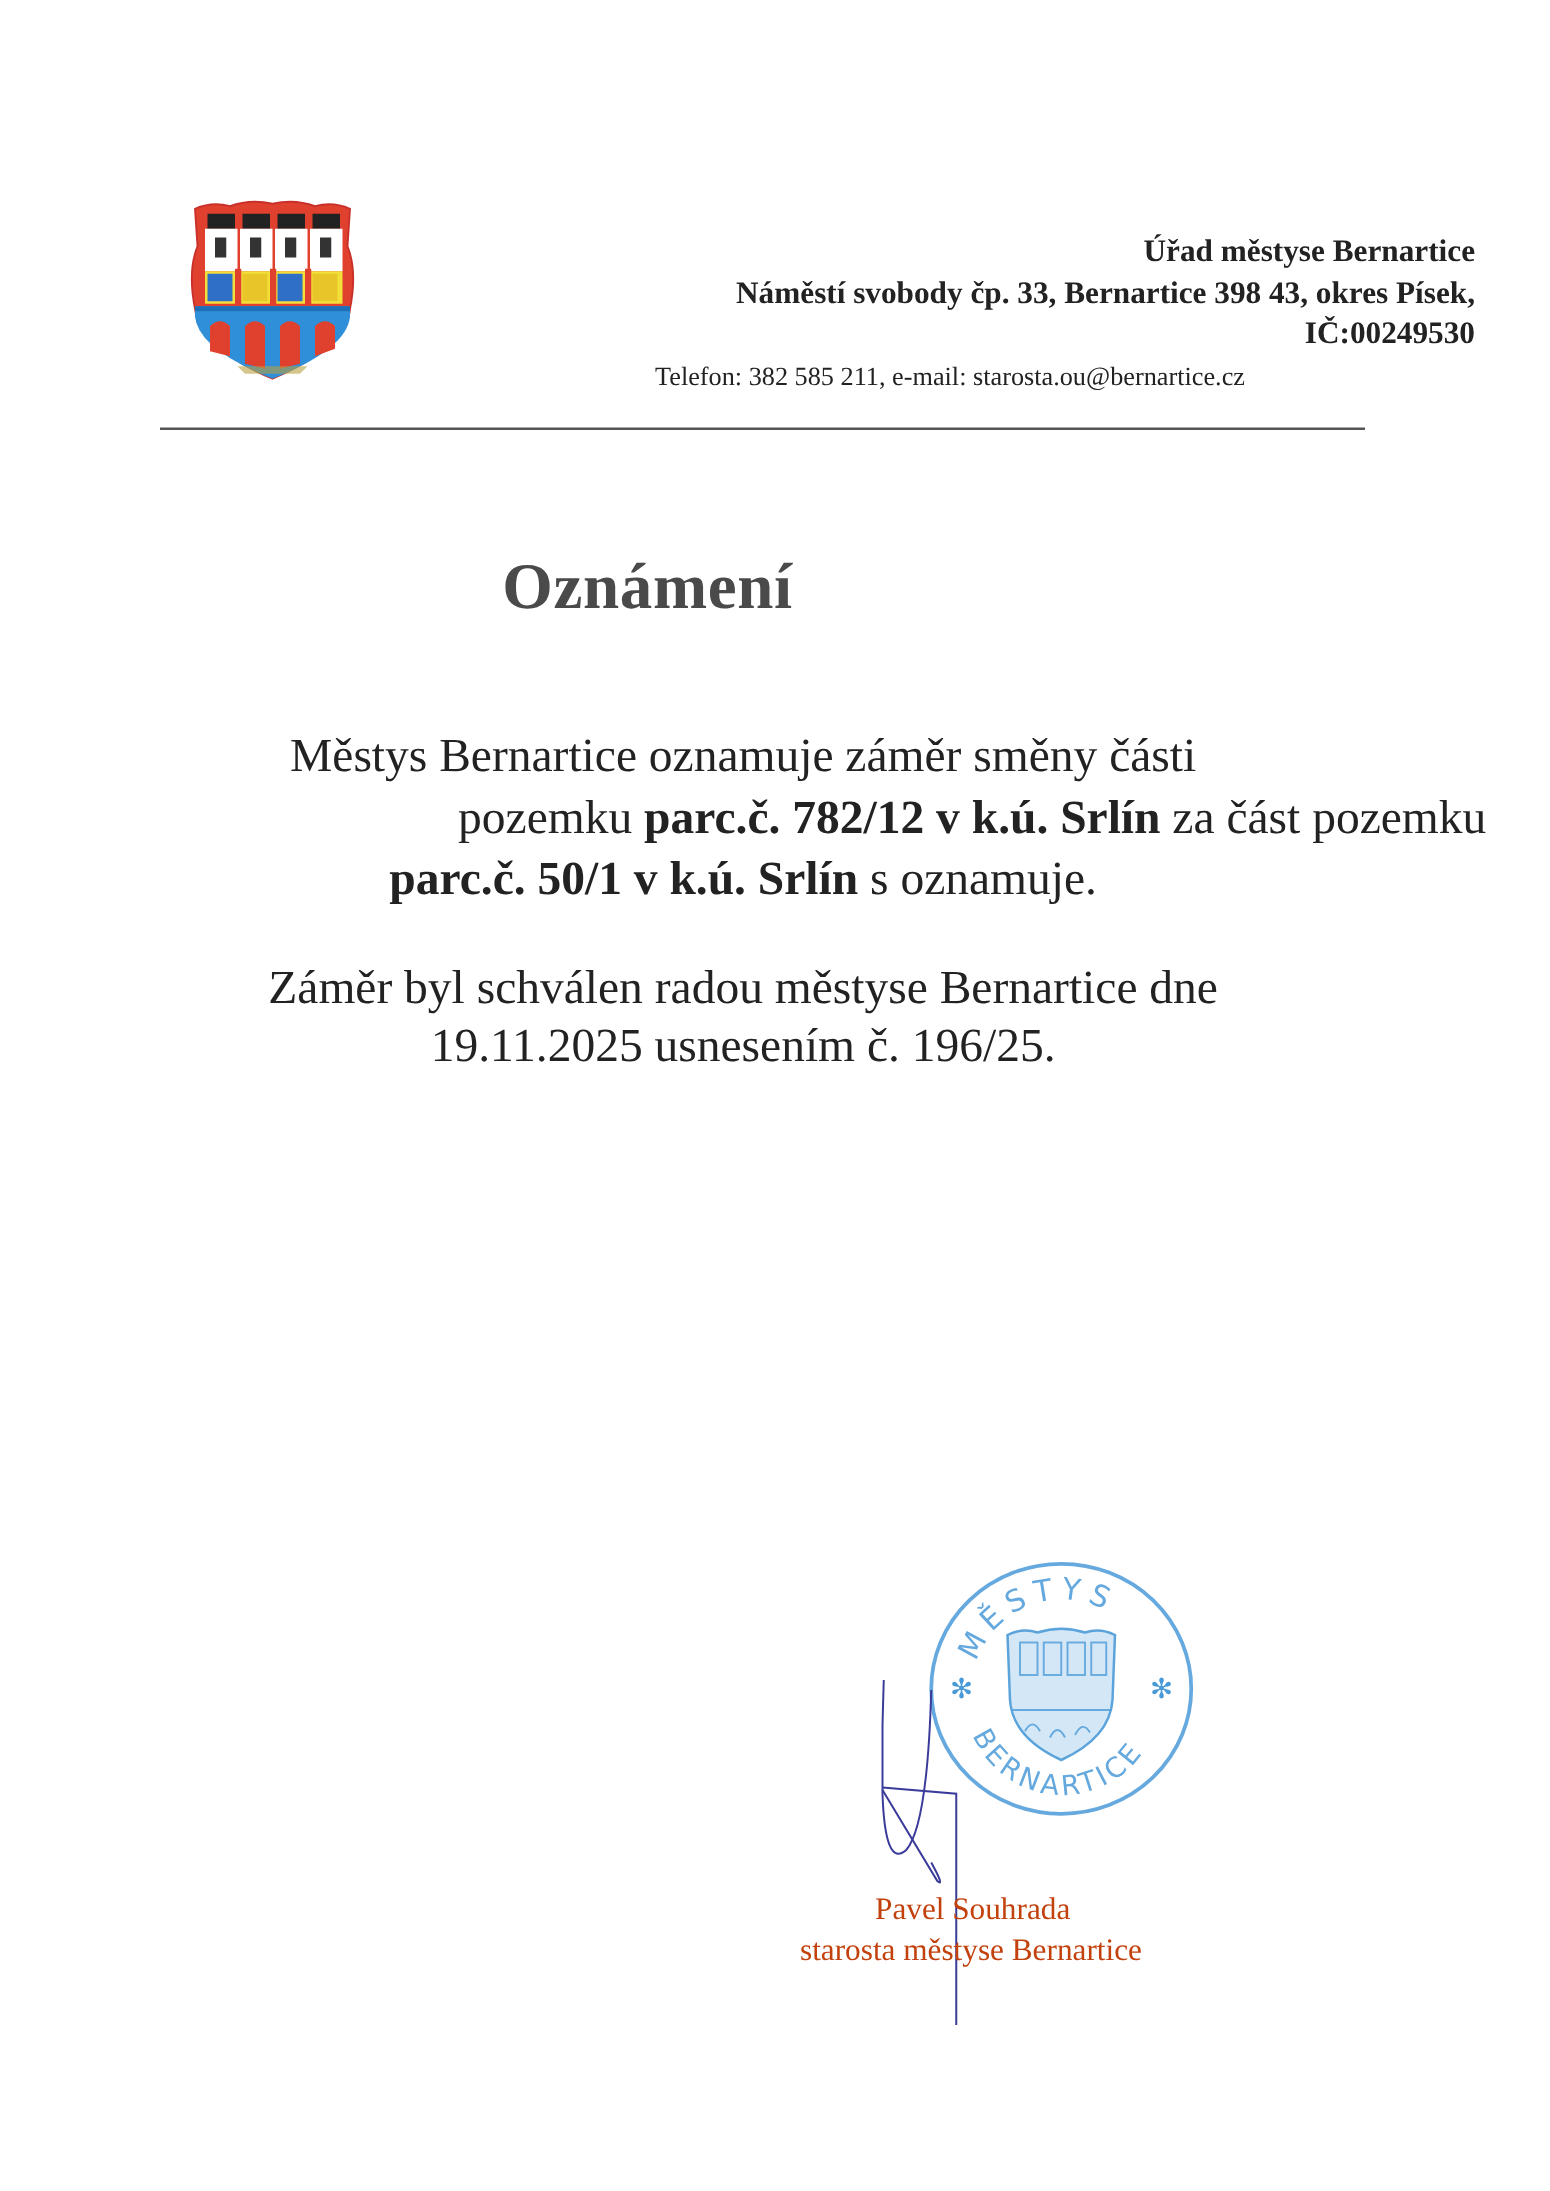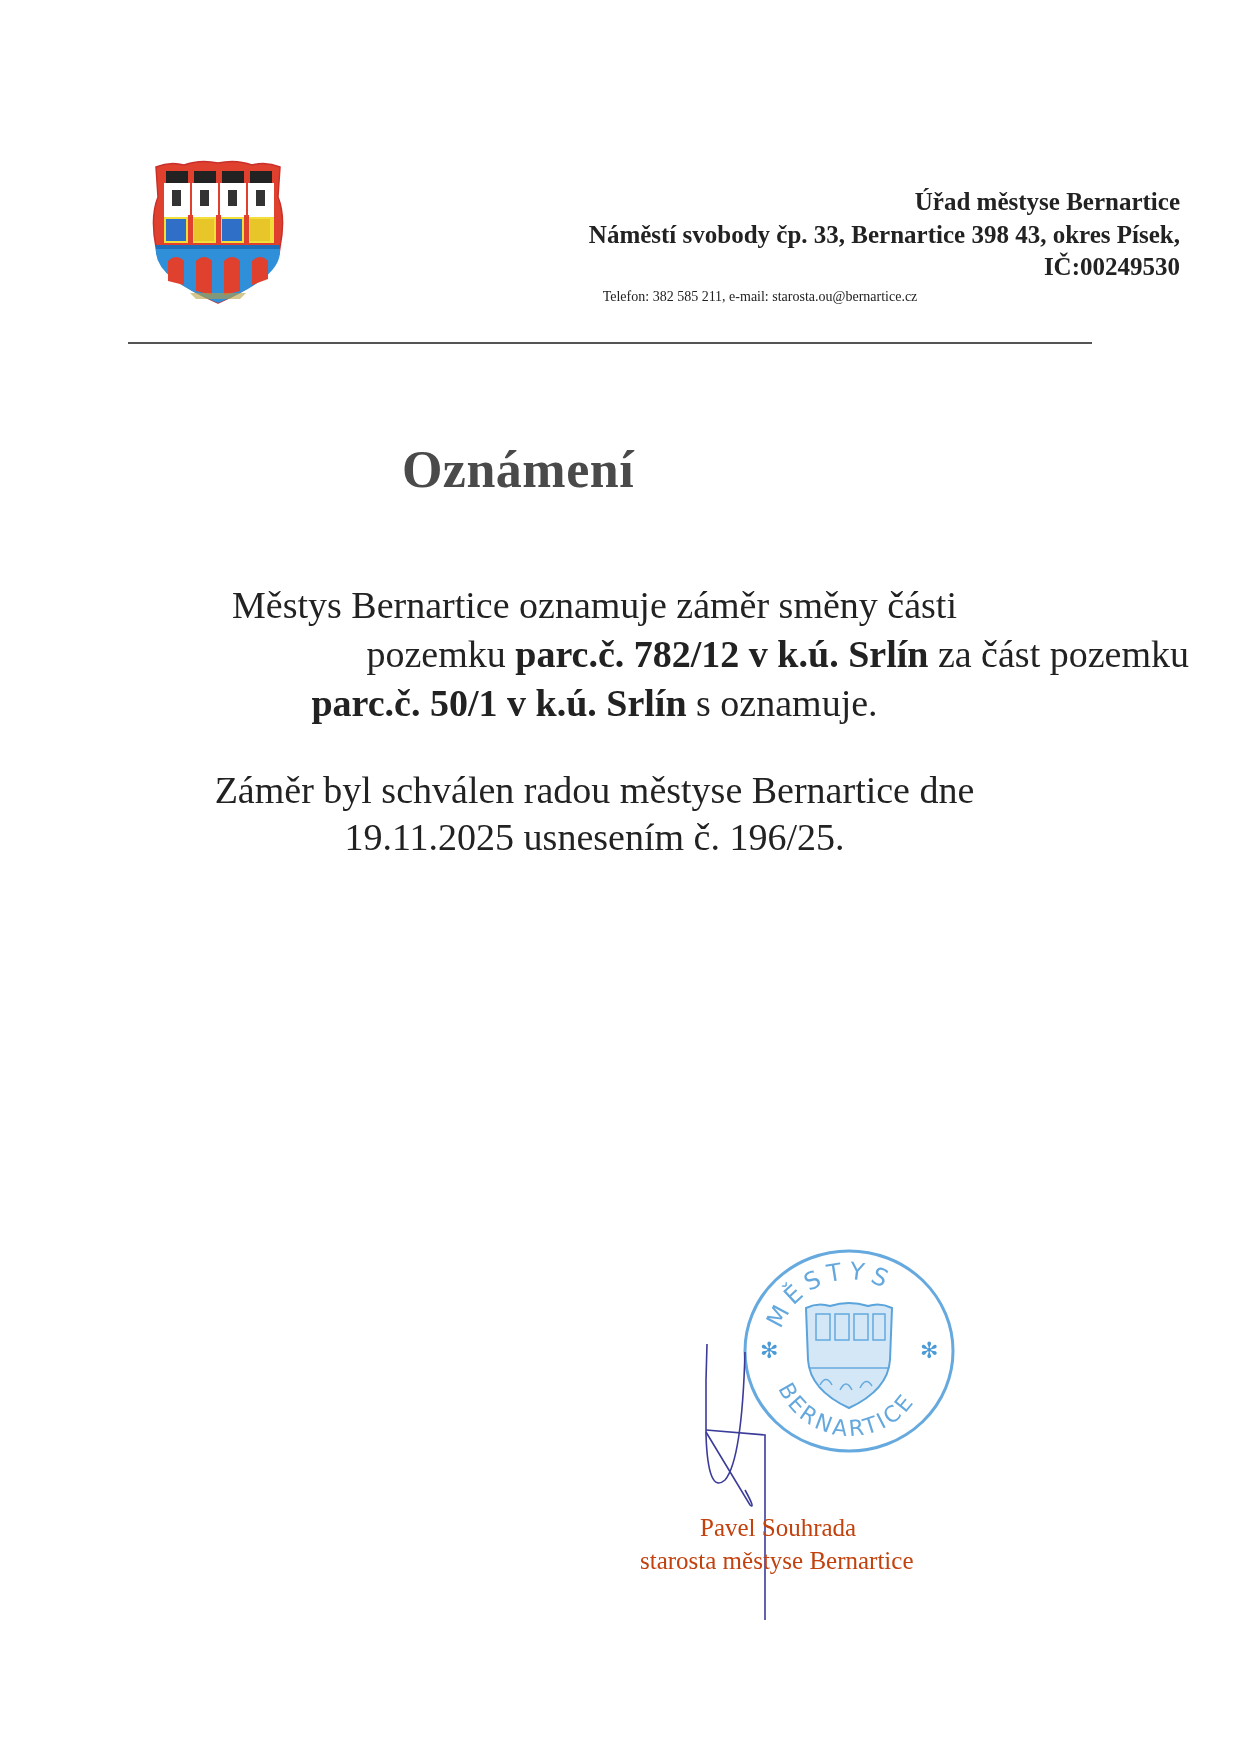"Telefon: 382 585 211, e-mail:" .hdr-n { font-size: 14px -> 21px }
